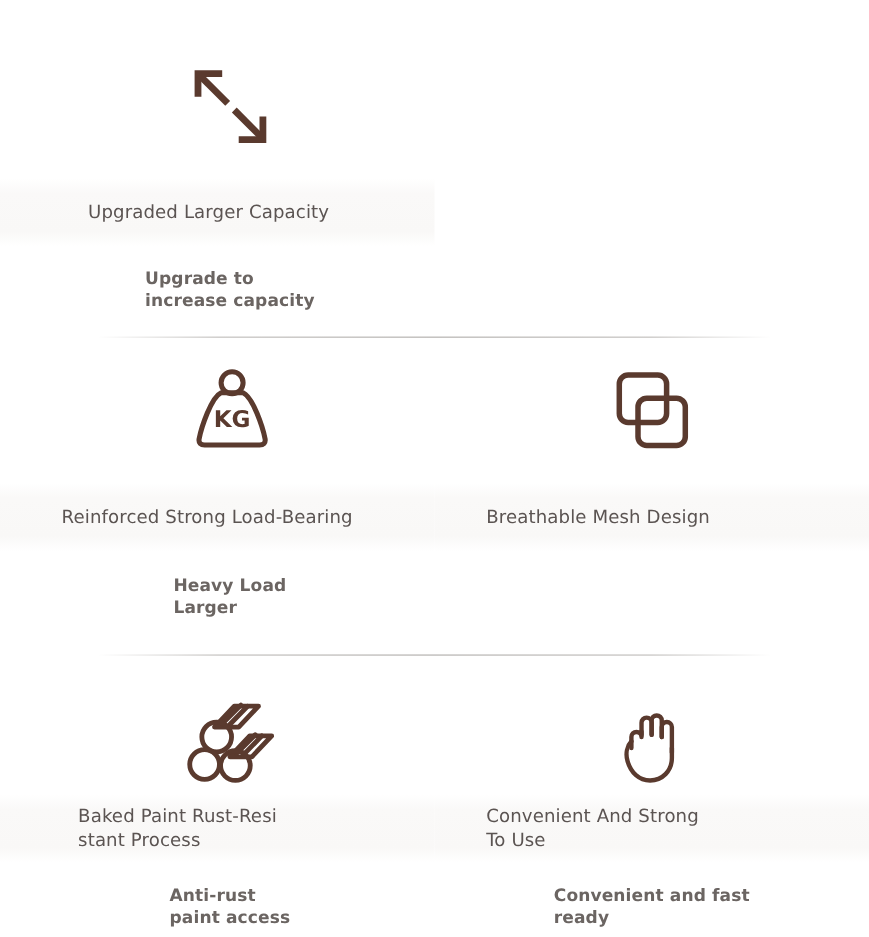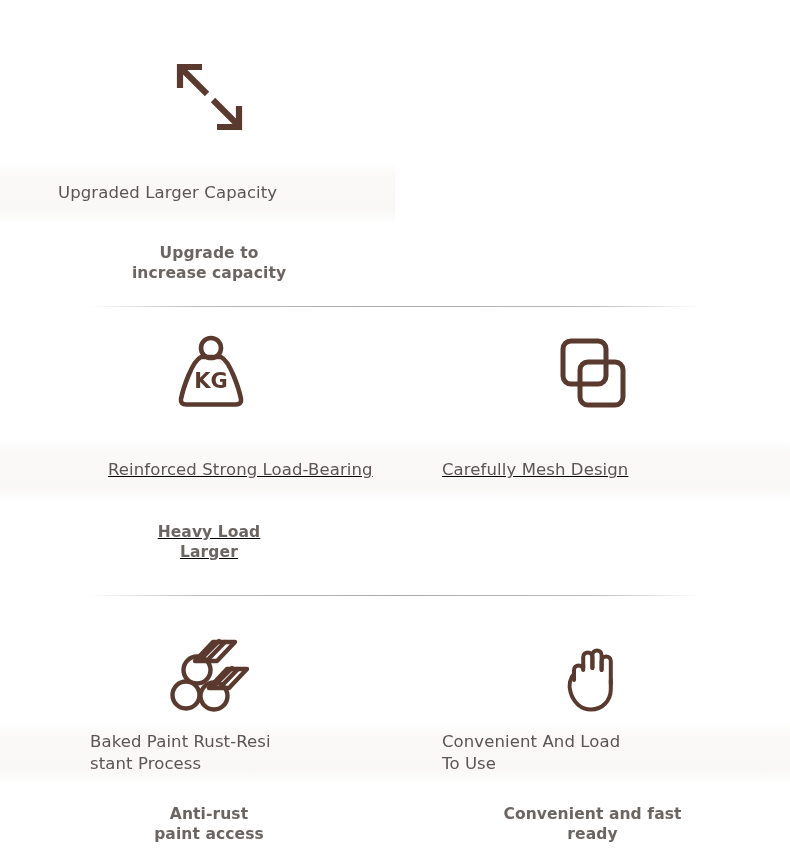"Upgraded Larger Capacity" .card.left .title-band { padding-left: 58px -> 80px }
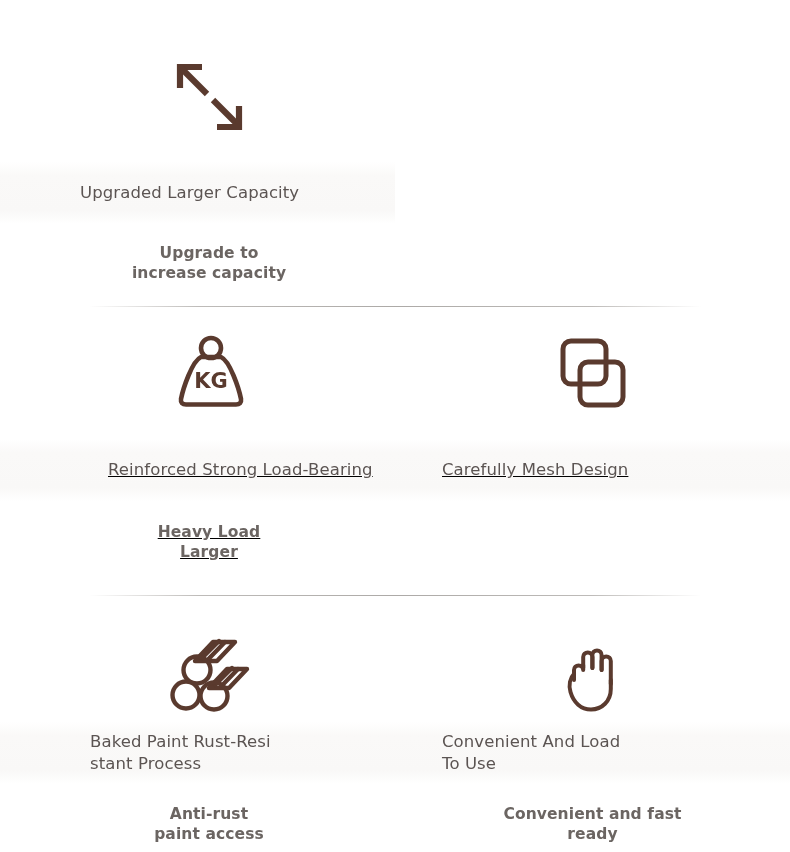"Upgrade to" .subtitle { text-align: center -> none }
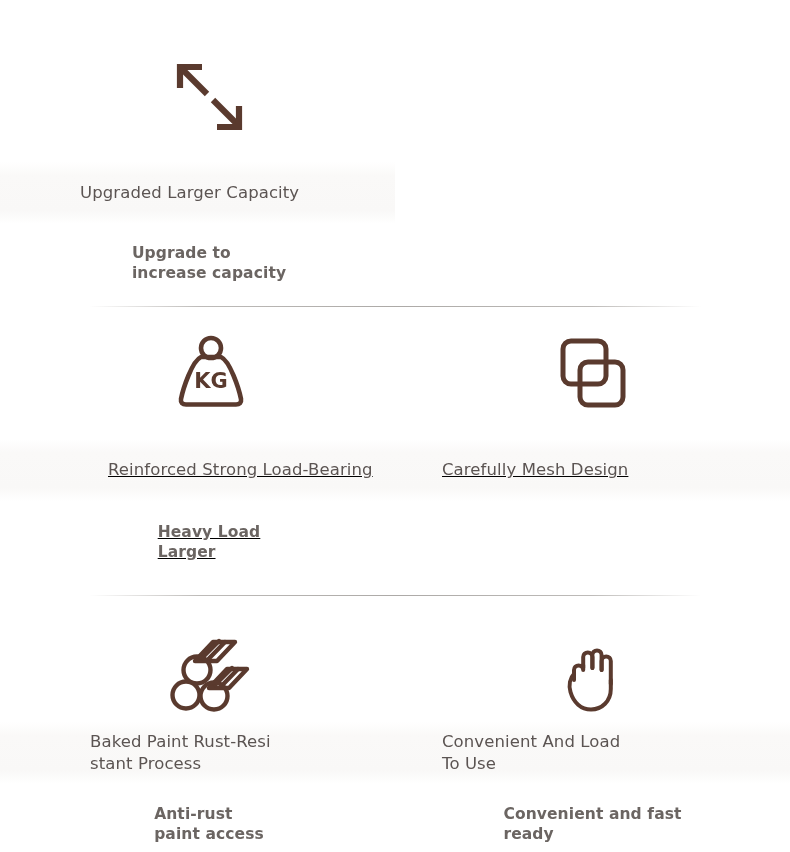"KG" .row-2 { text-decoration: underline -> none }
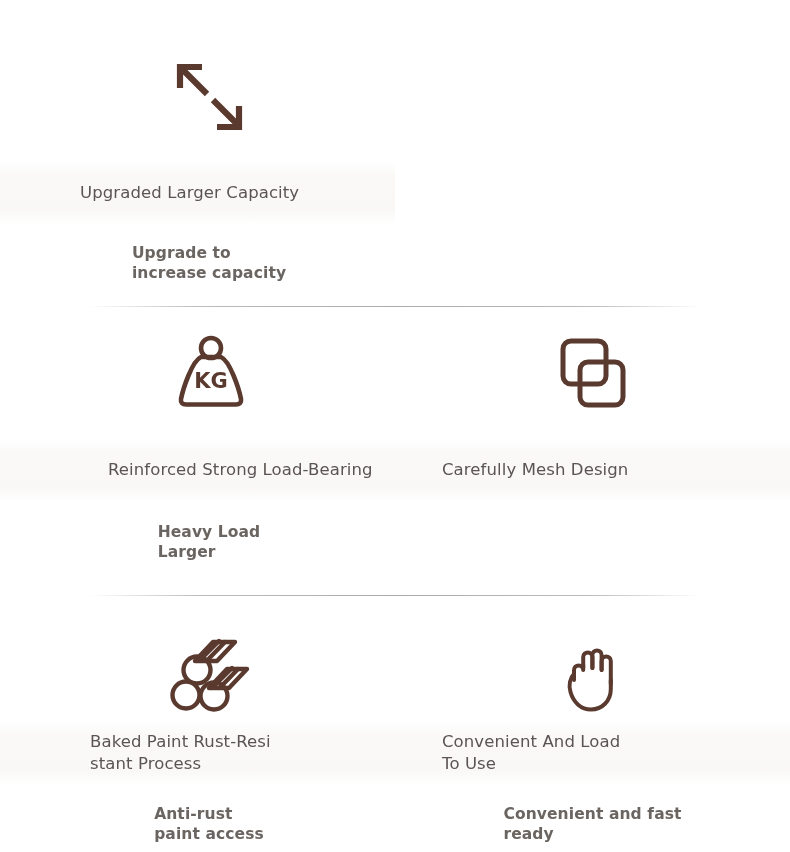"Reinforced Strong Load-Bearing" .row-2 .card.left .title-band { padding-left: 108px -> 56px }
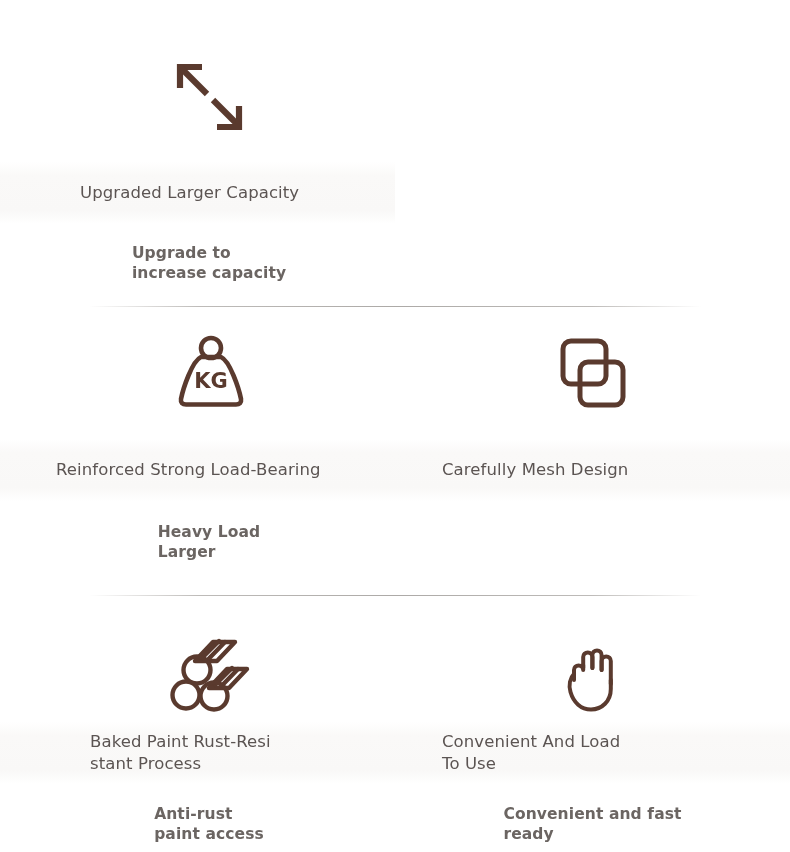"Carefully Mesh Design" div.title { text: Carefully -> Breathable }
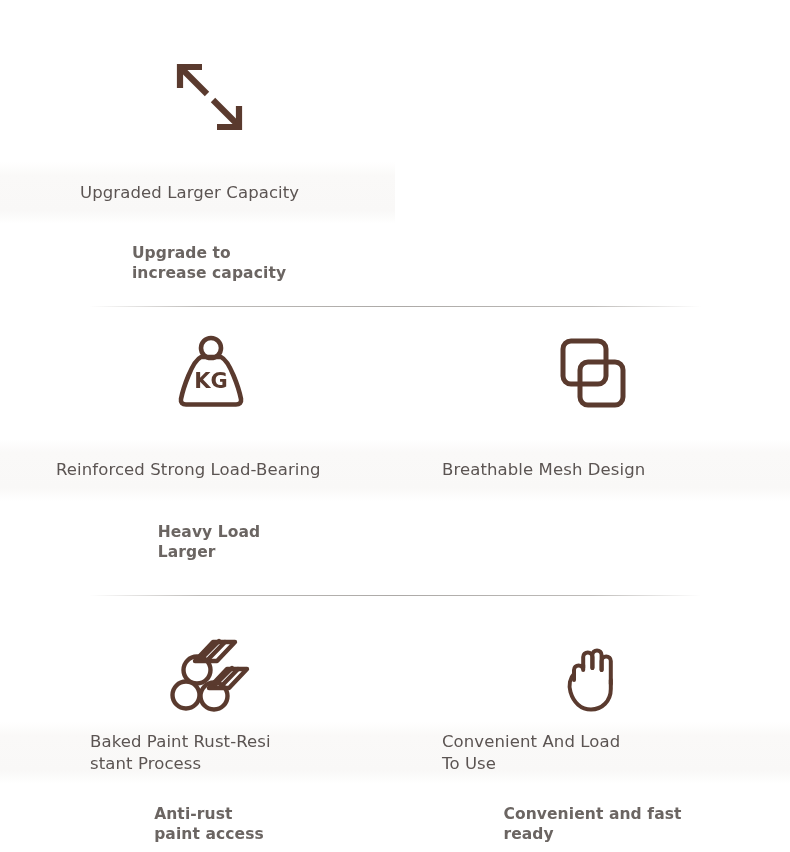"Baked Paint Rust-Resi" .row-3 .card.left .title-band { padding-left: 90px -> 71px }
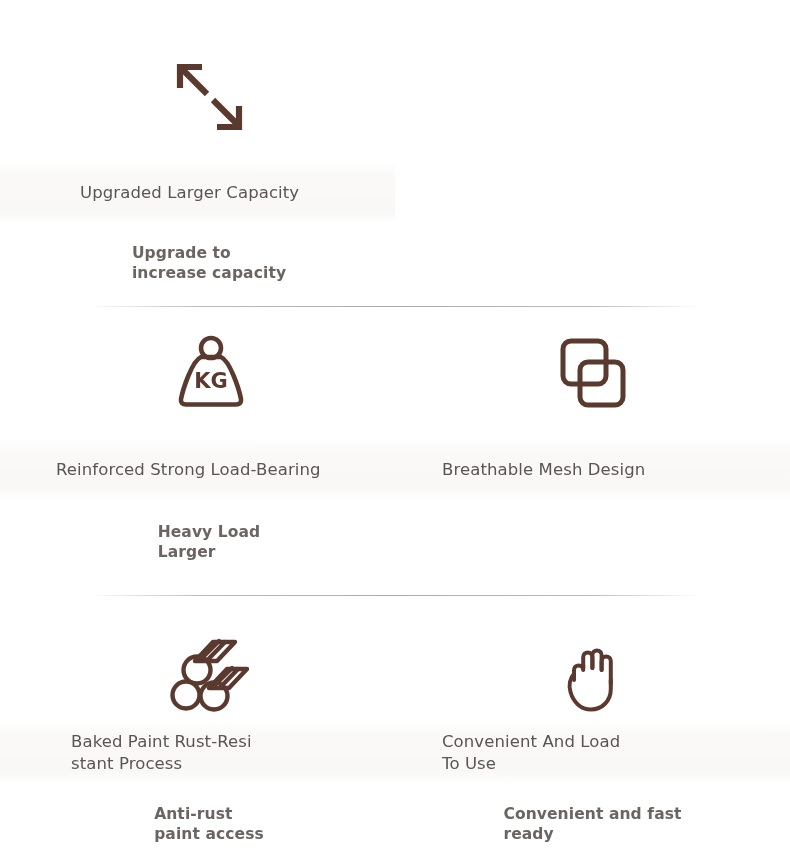"Convenient And Load" div.title { text: Load -> Strong }
